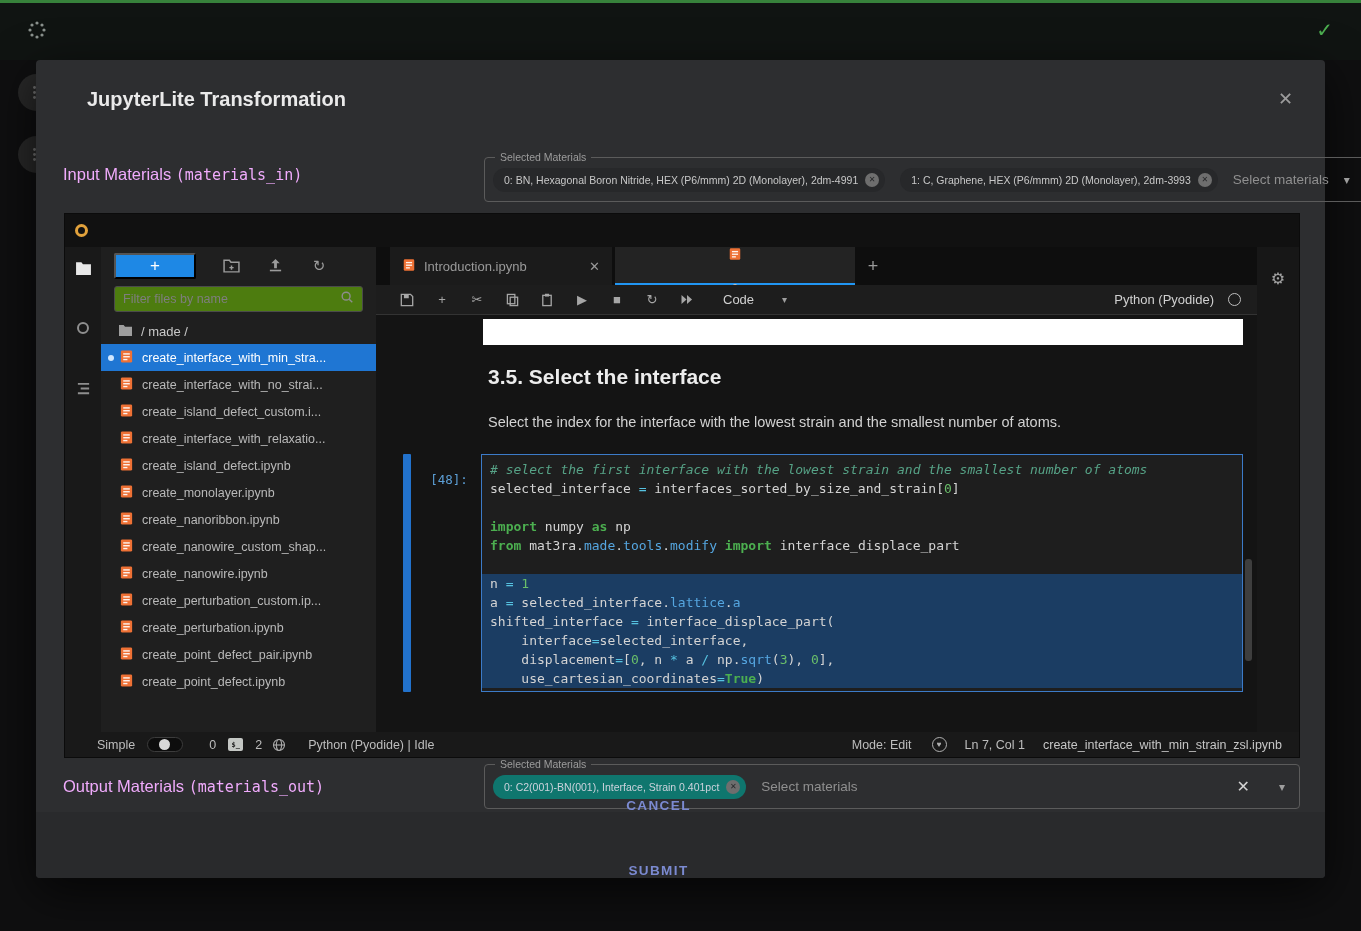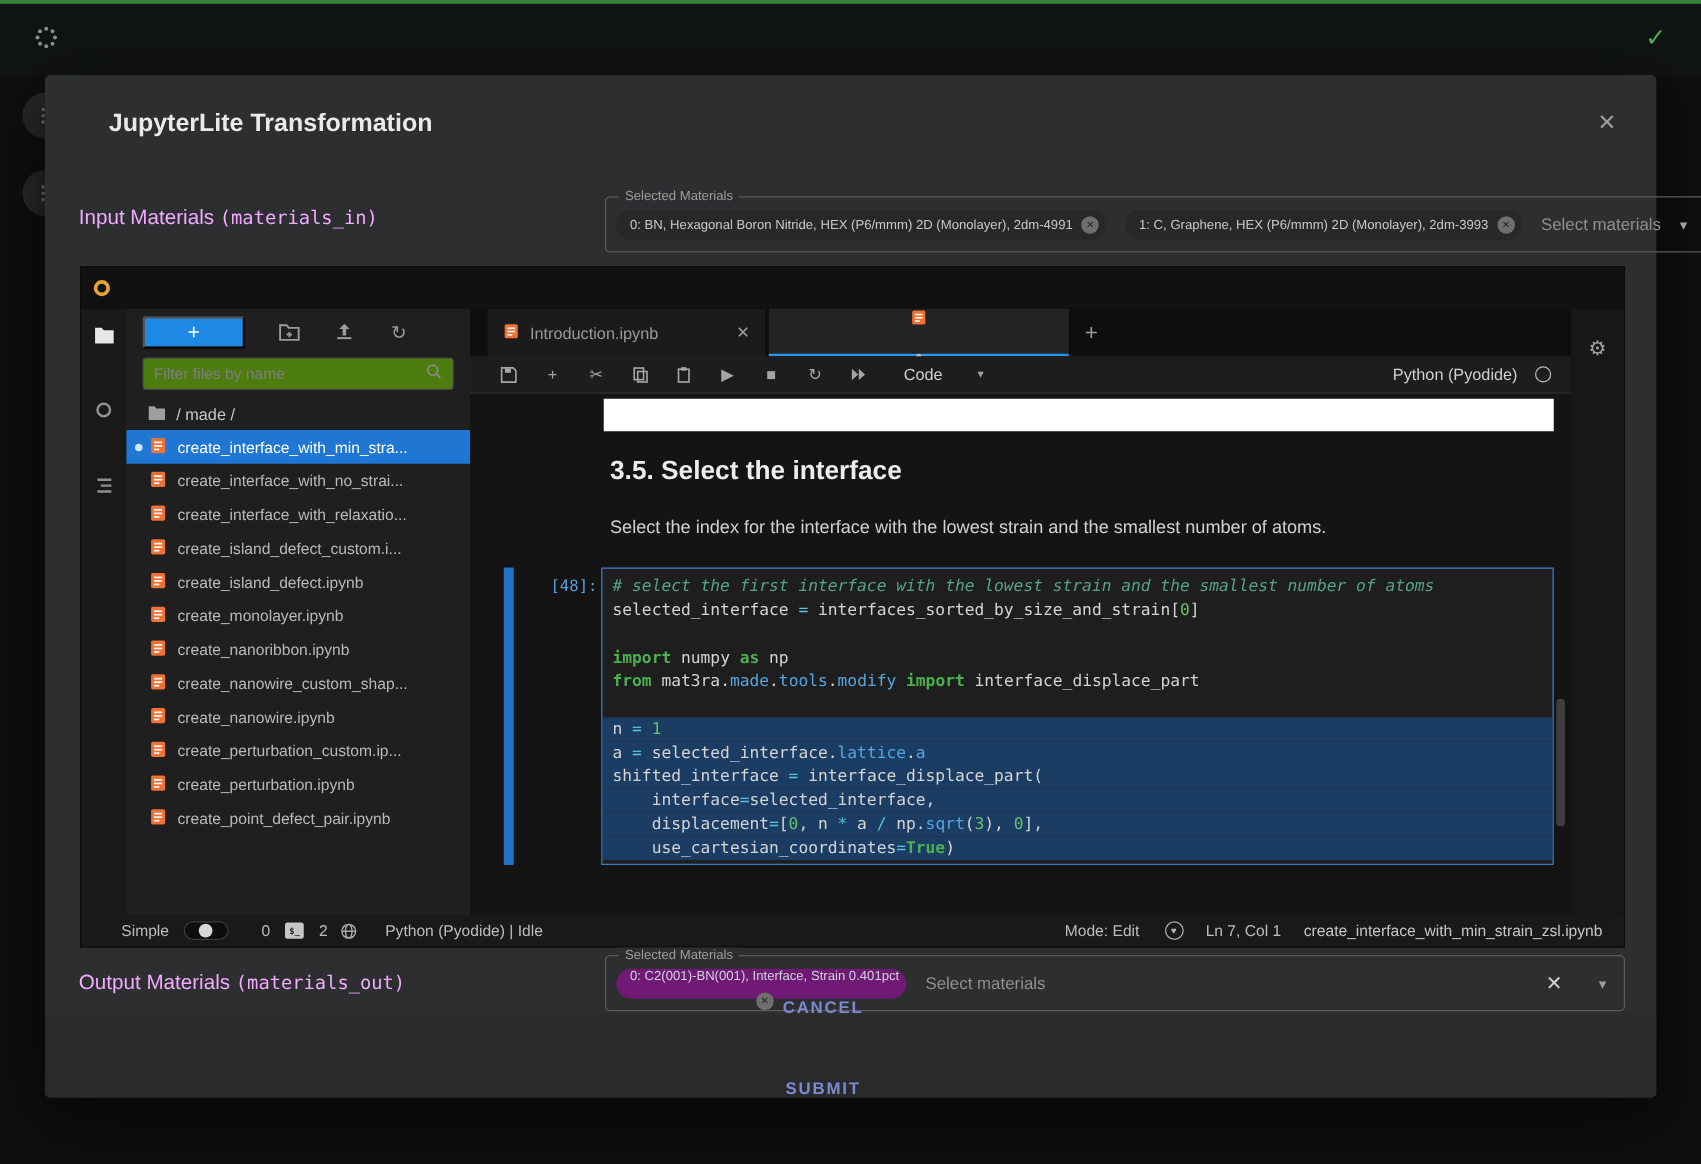"create_interface_with_relaxatio..." div.fb-row { order: before "create_island_defect_custom.i..." -> after "create_island_defect_custom.i..." }
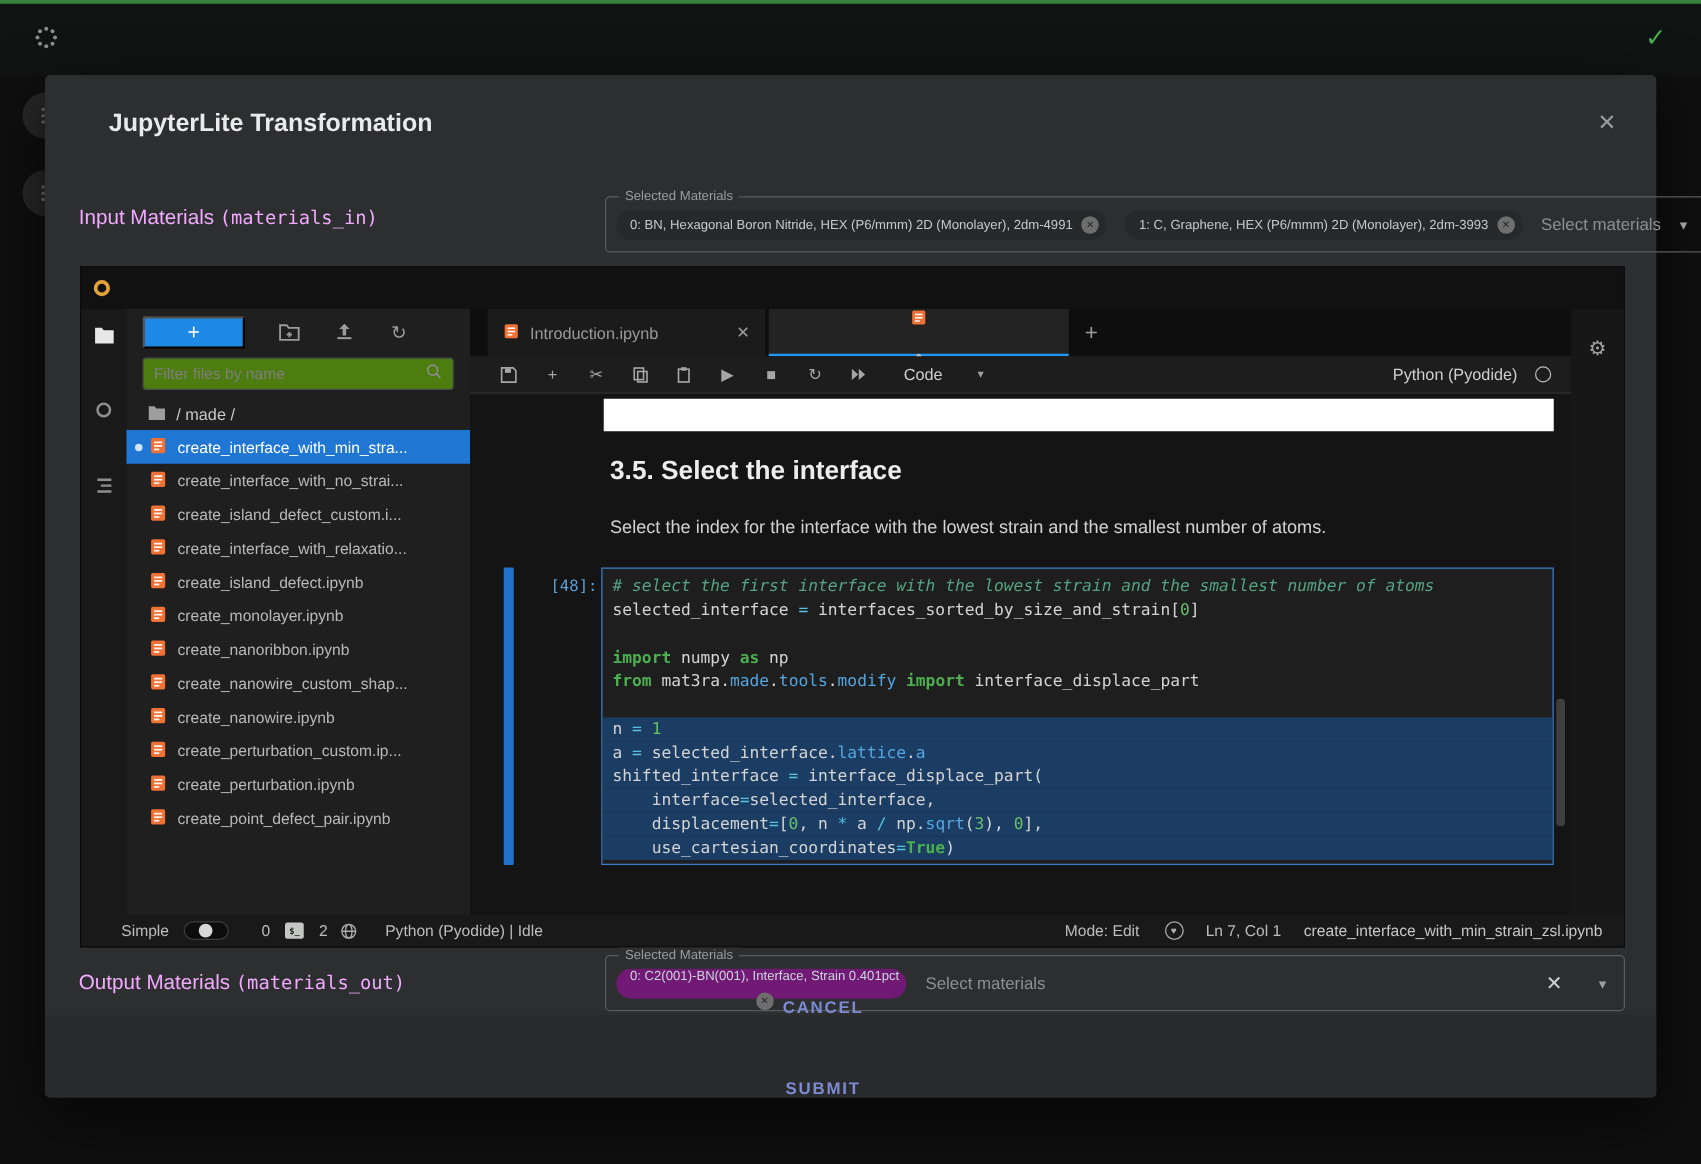"[48]:" .cell-prompt { text-align: right -> center; top: 146px -> 157px }
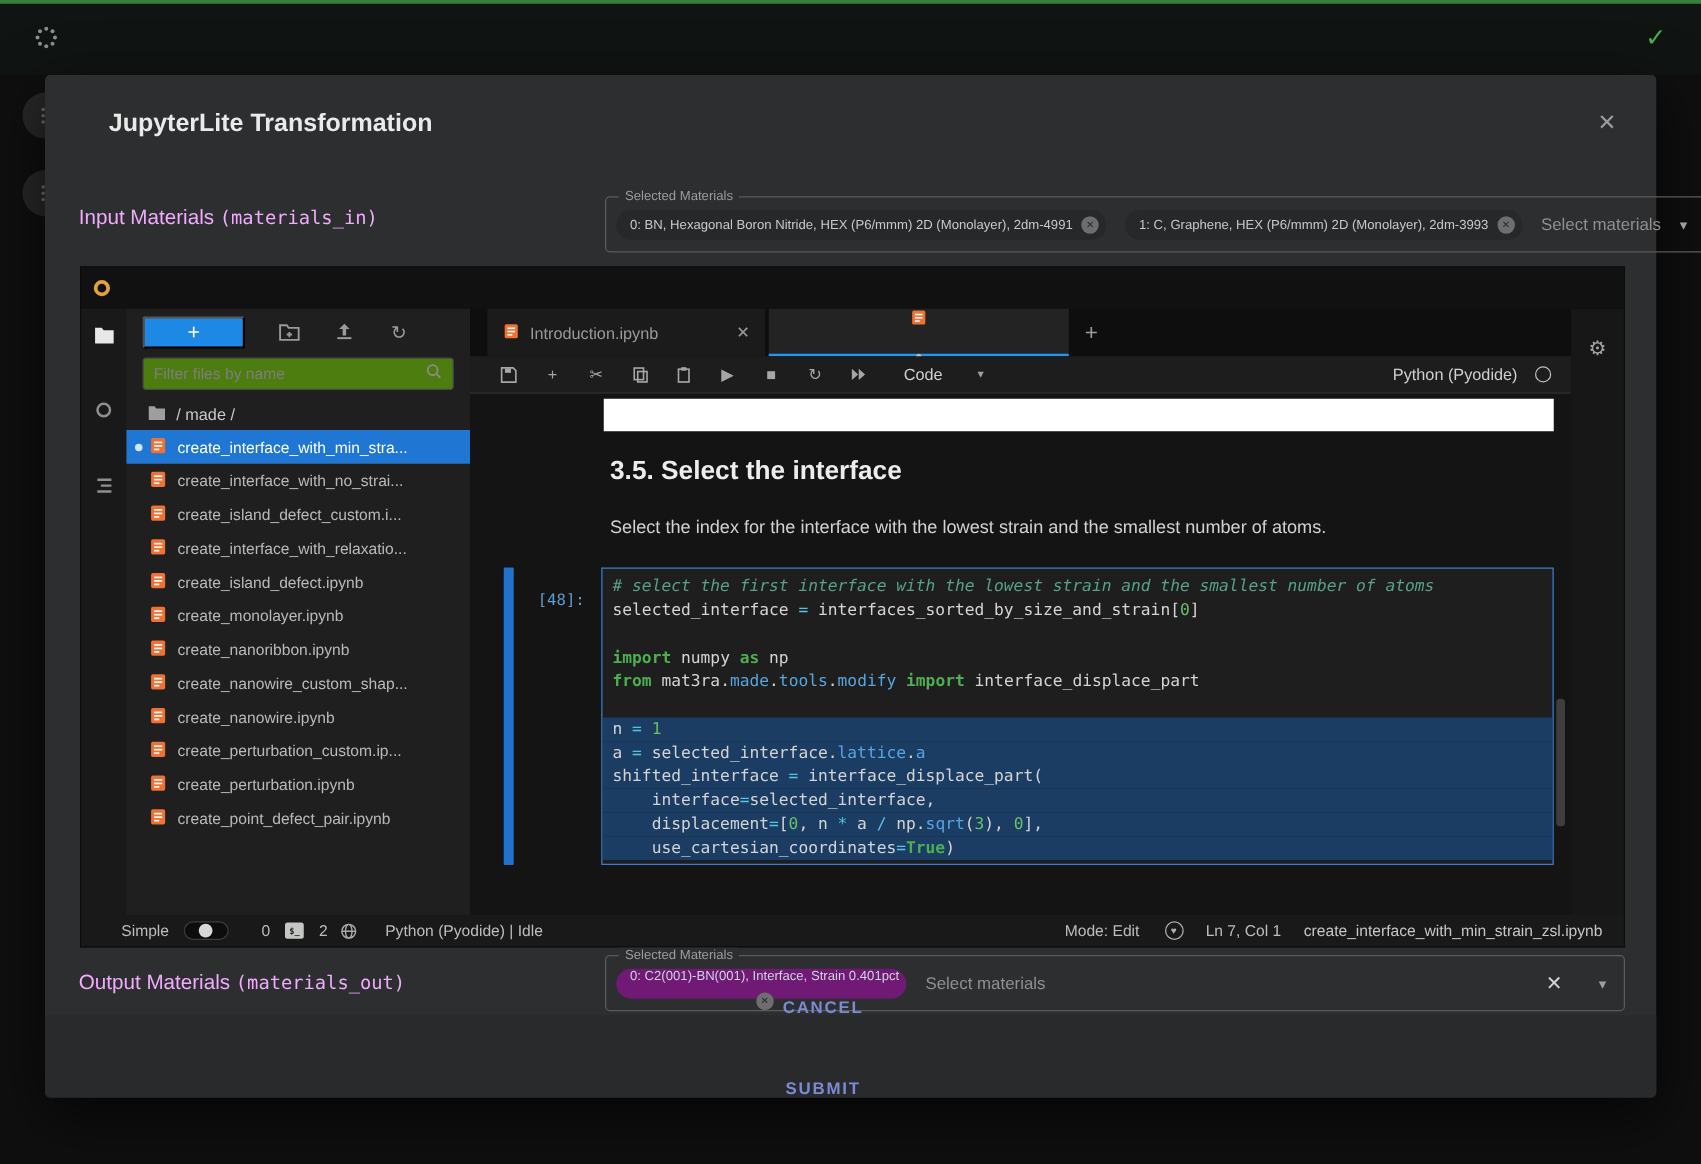"create_point_defect.ipynb" div.fb-row { html: none -> <div> <span> <svg> <rect></rect> <rect></rect> <rect></rect> <rect></rect> </svg> </span> <span>create_point_defect.ipynb</span> </div> }
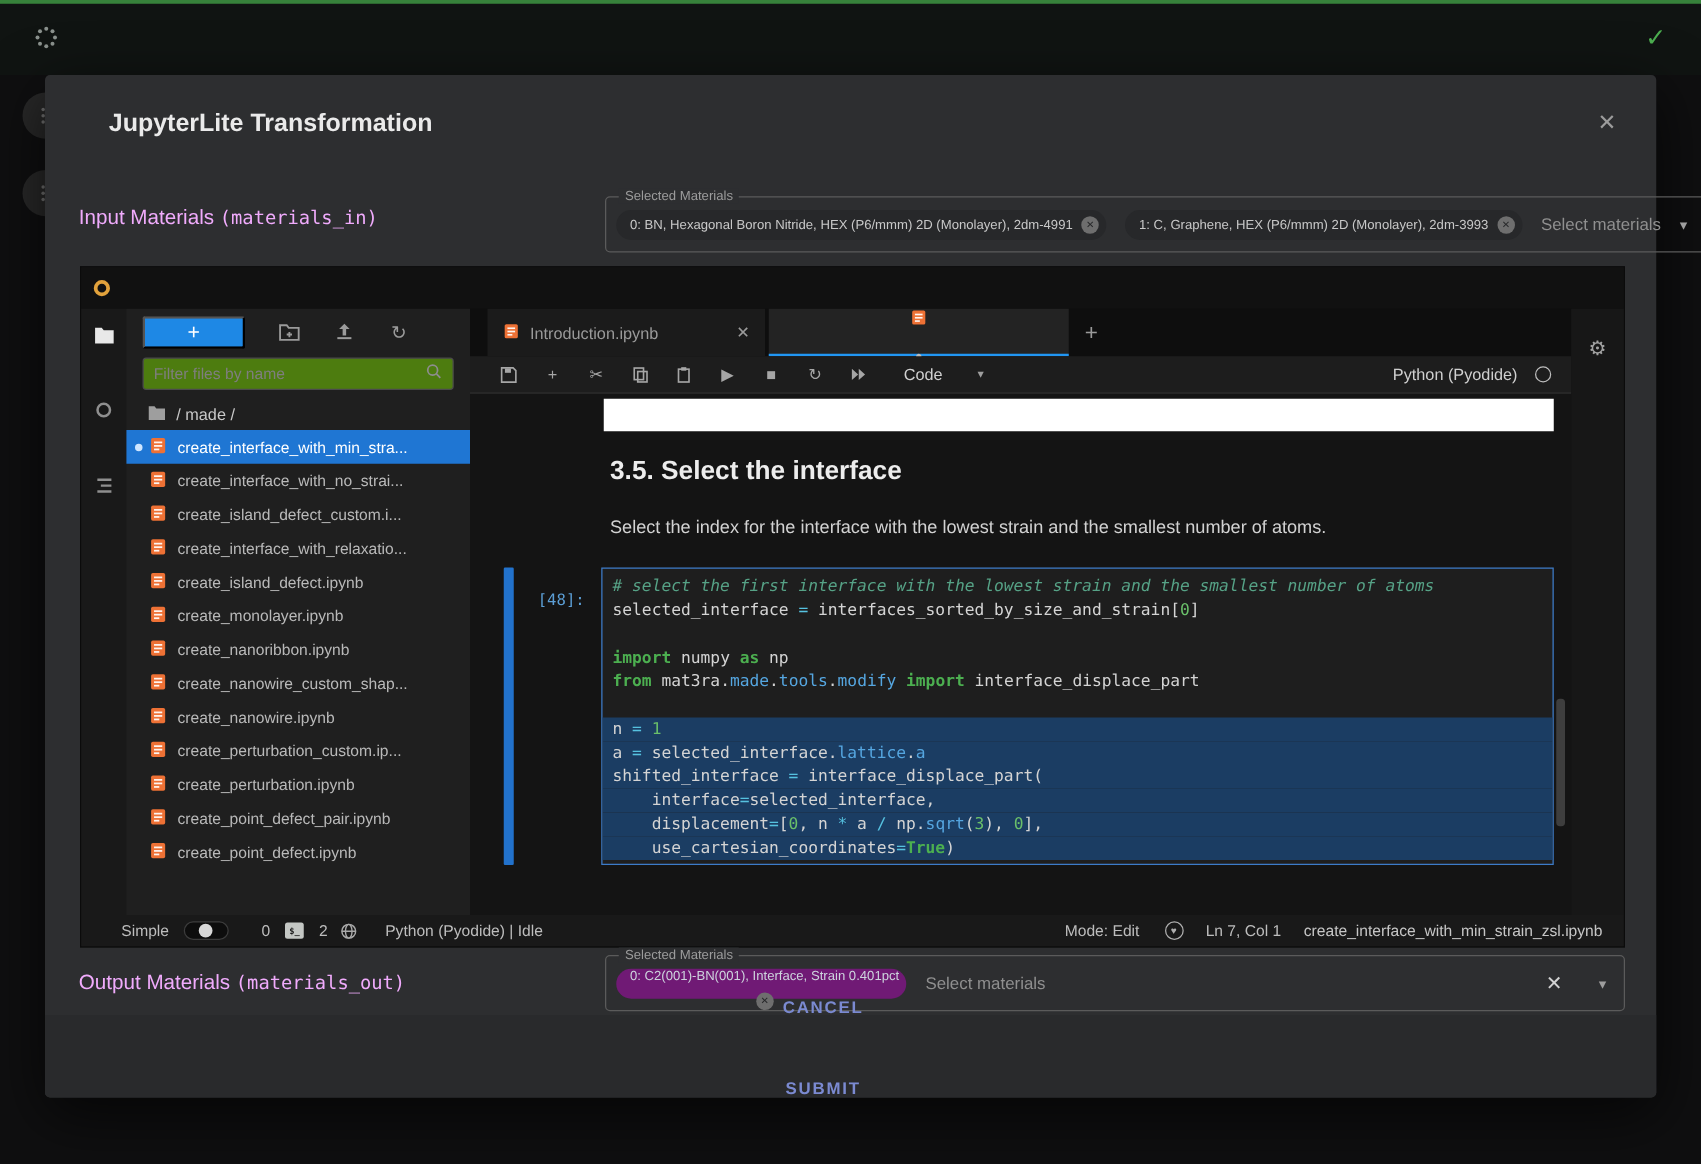"0: C2(001)-BN(001), Interface, Strain" .fieldset-output .chip { background: #701a75 -> #0f766e; flex-direction: column -> none }
